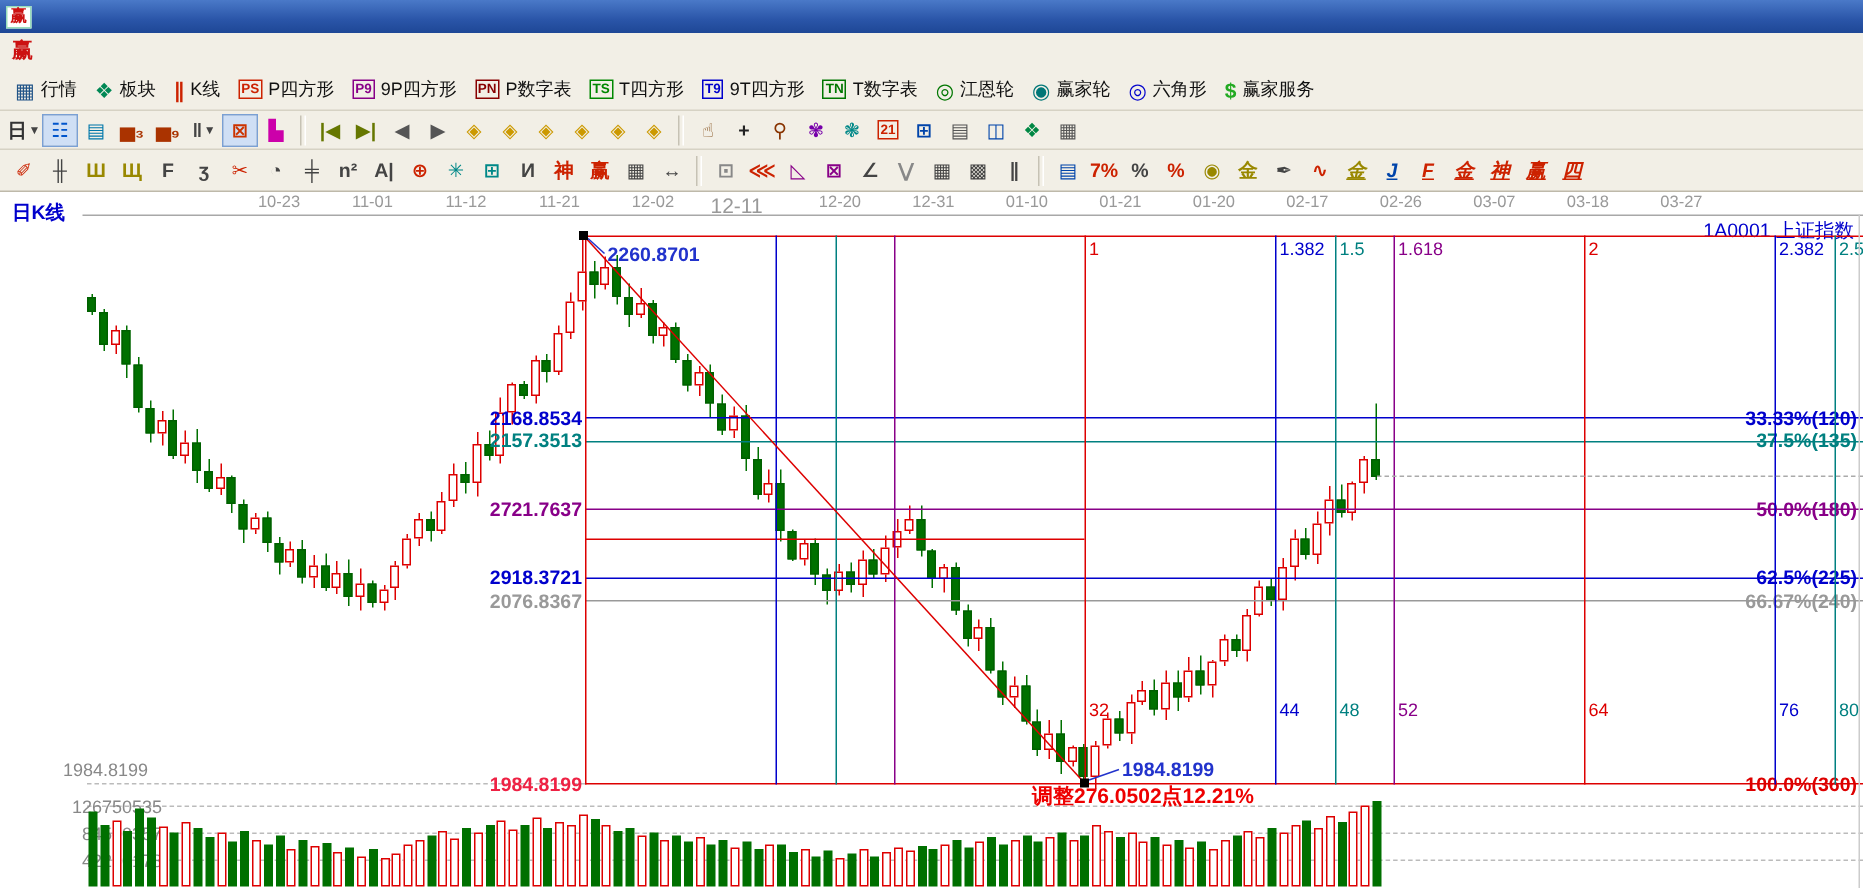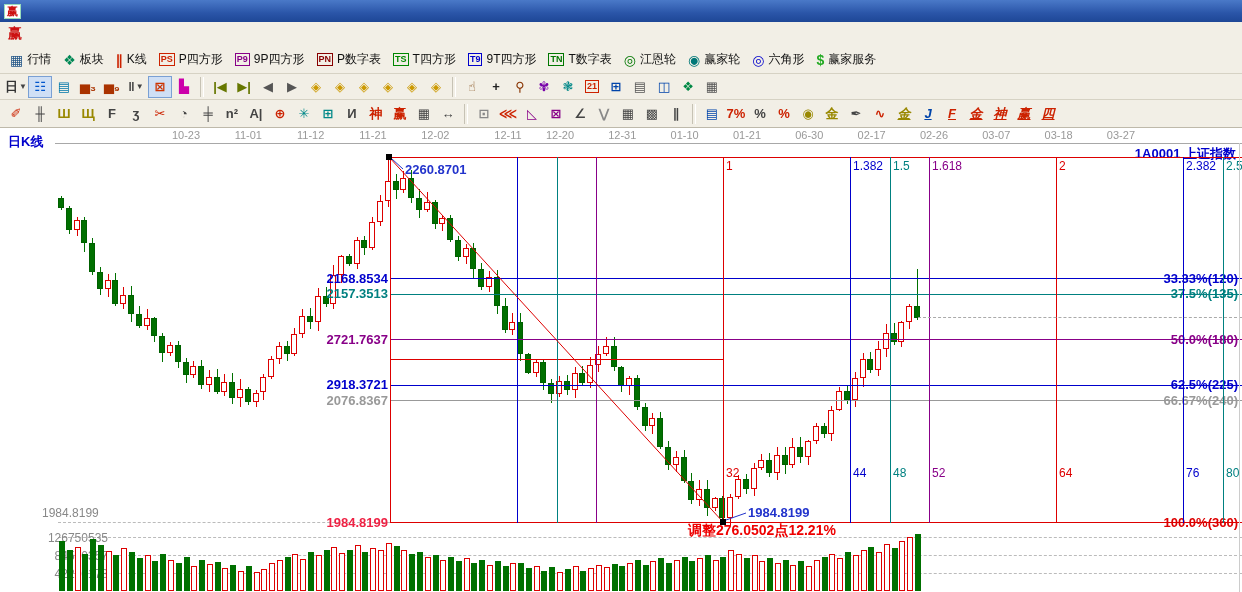"12-11" div { font-size: 11px -> 14px; text-align: right -> left }
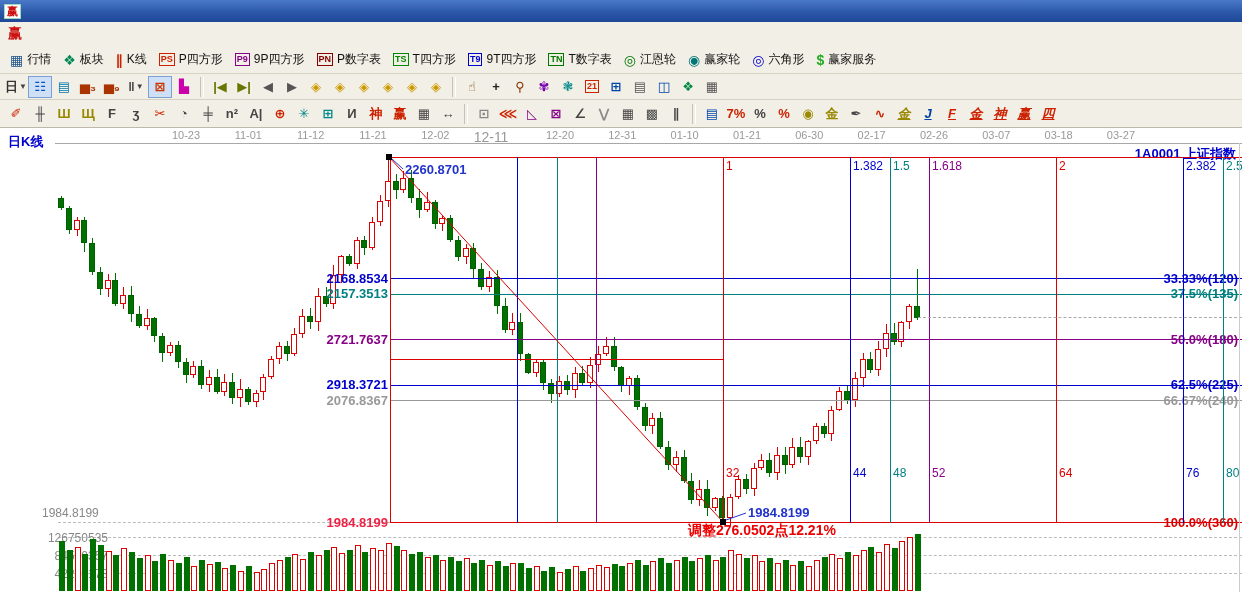"06-30" div { text: 06-30 -> 01-20 }
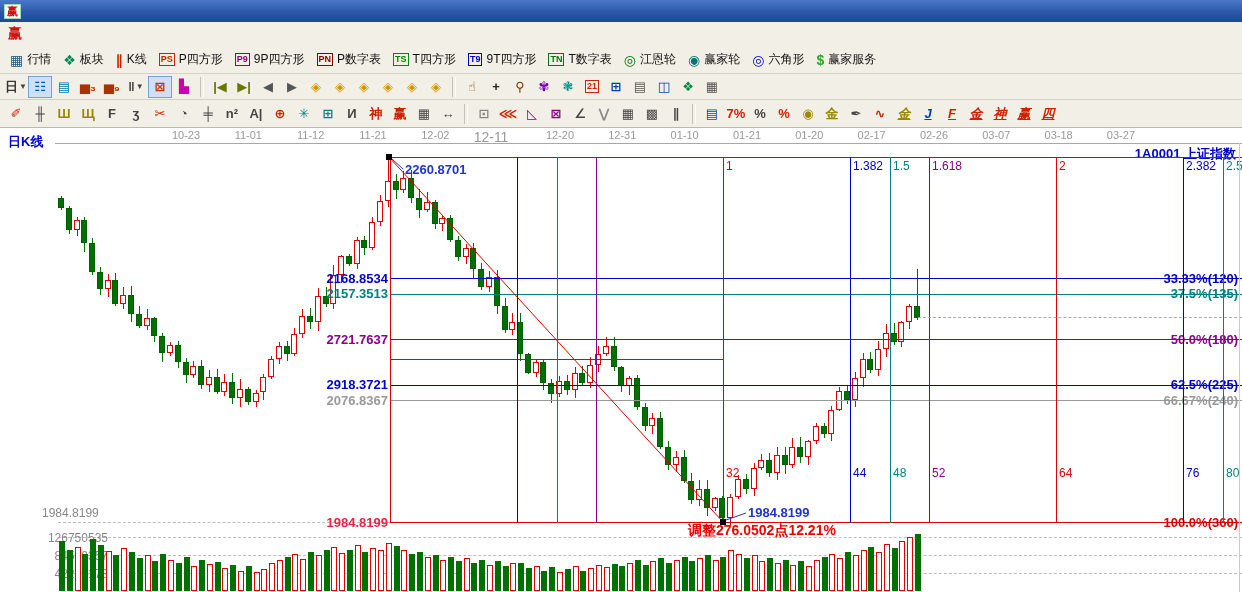"1A0001 上证指数" .symlbl { font-weight: bold -> normal }
